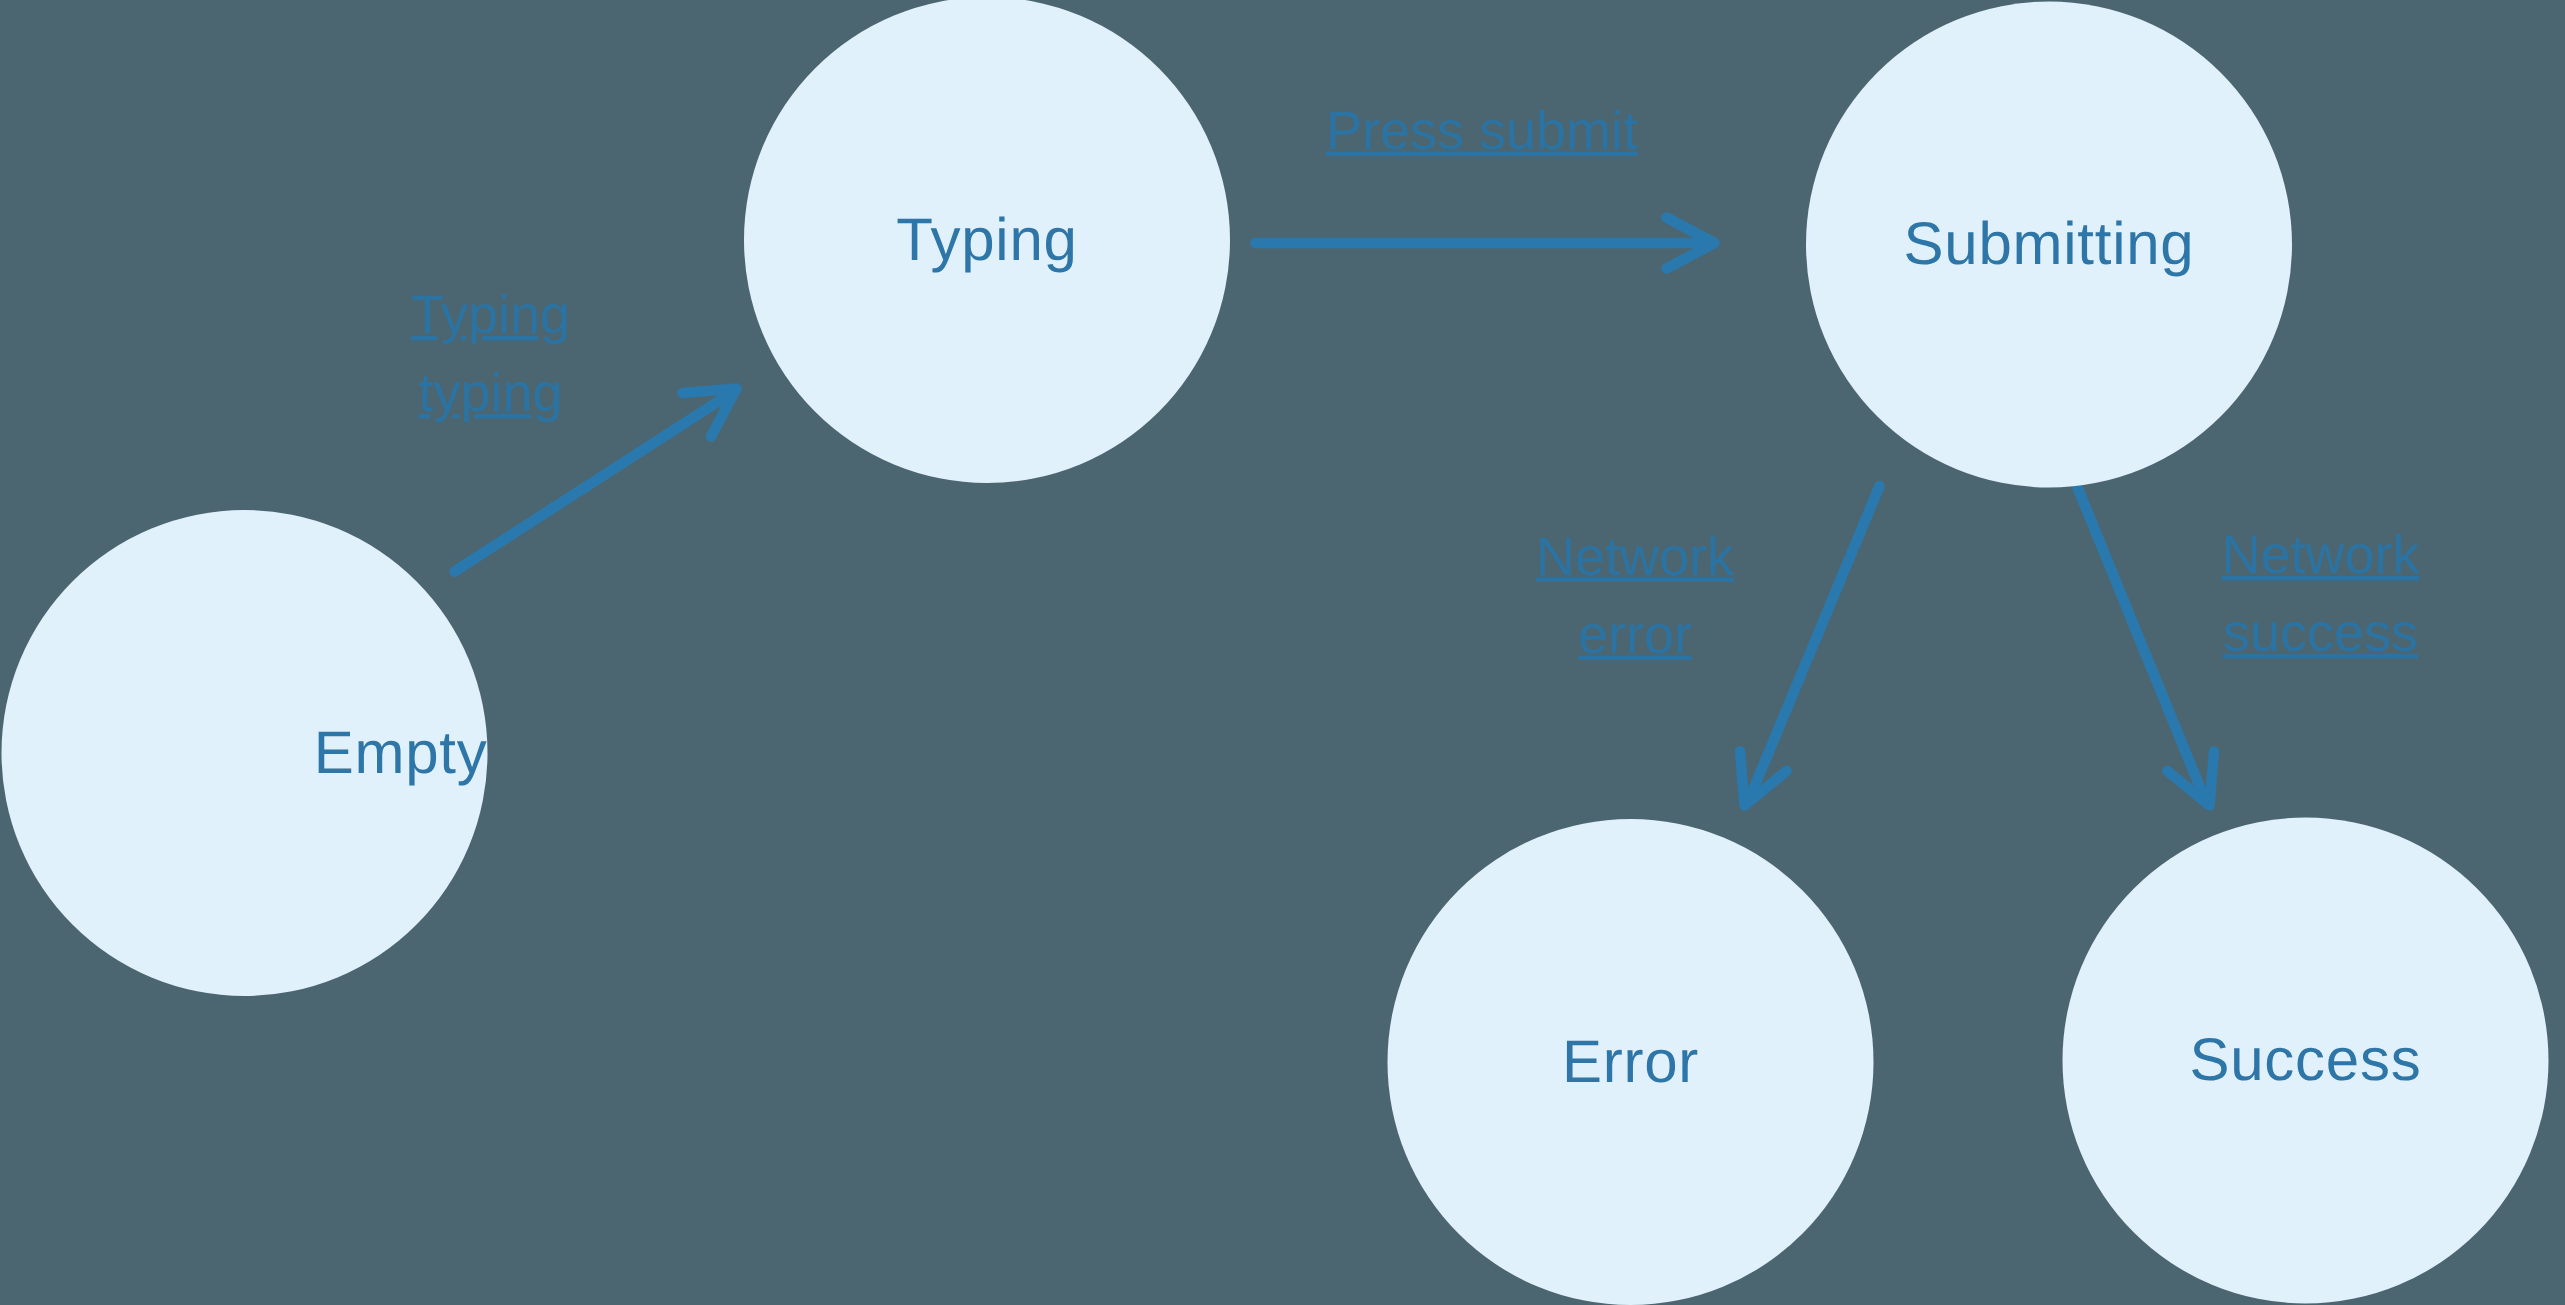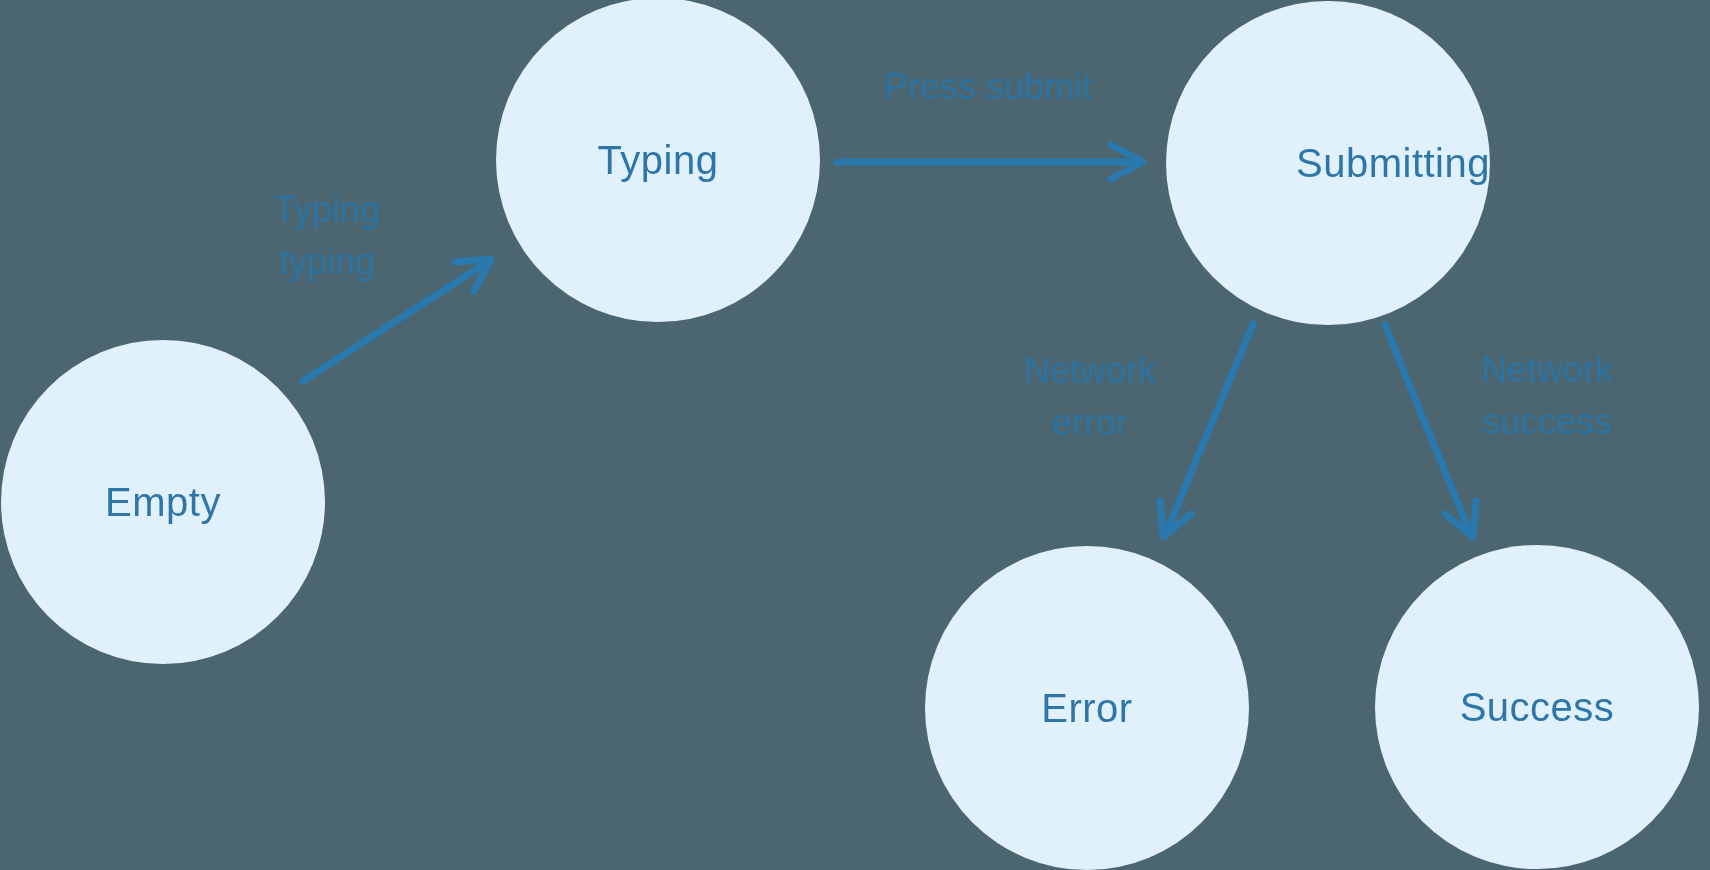"Press submit" .edge-label { text-decoration: none -> underline }
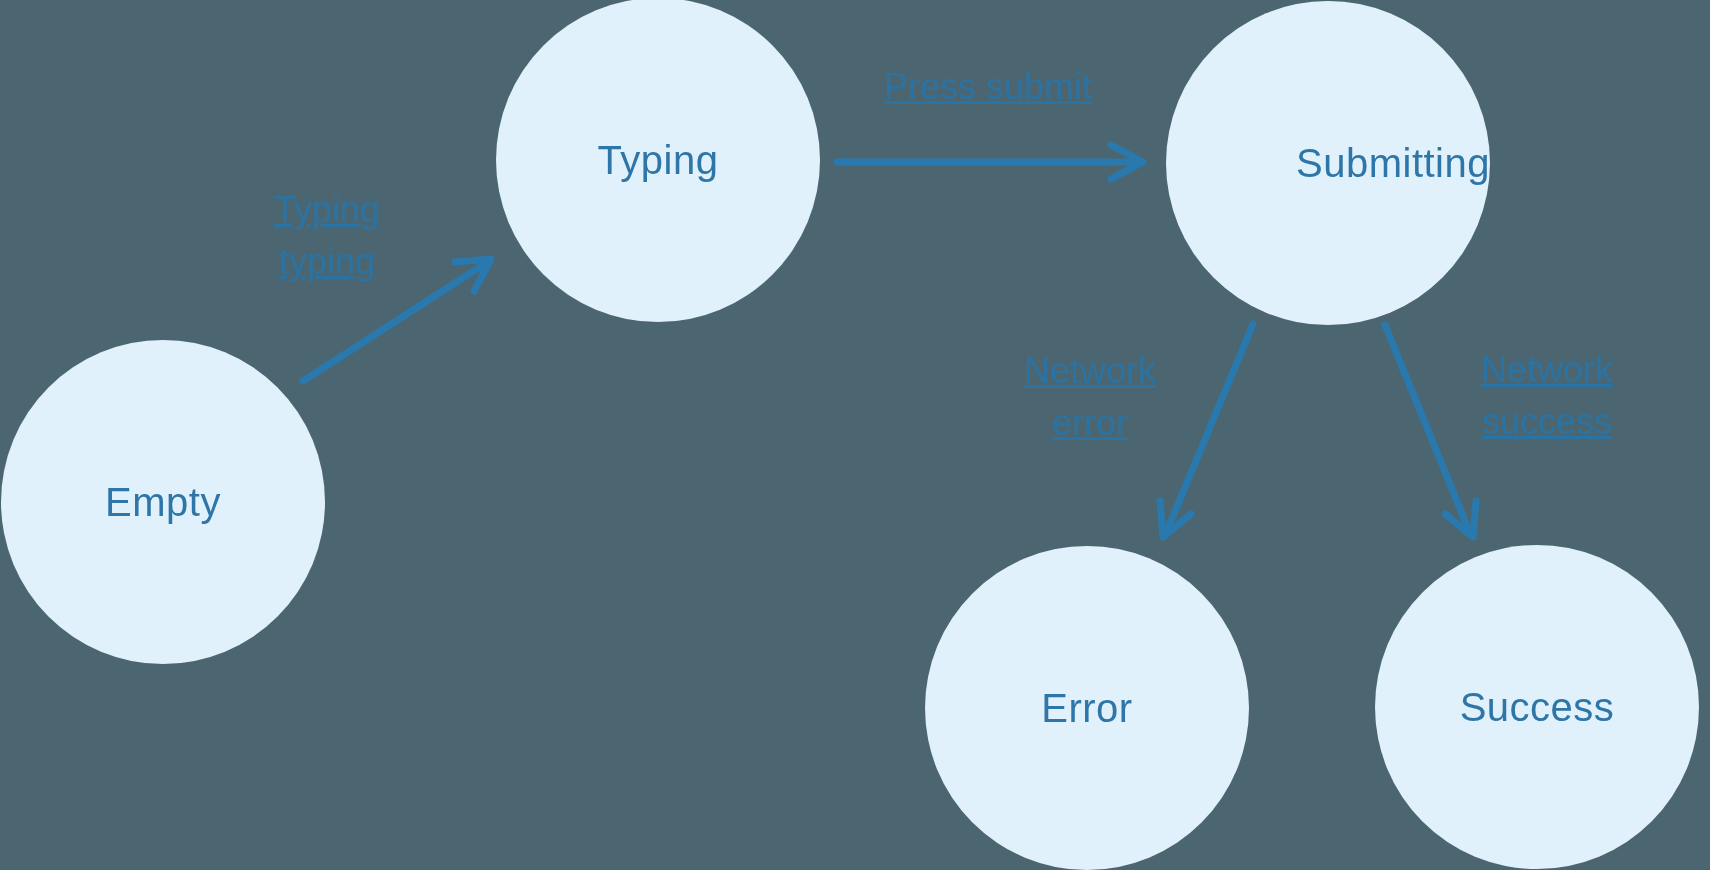"Submitting" div.node { justify-content: flex-end -> none; left: 1166px -> 1204px }
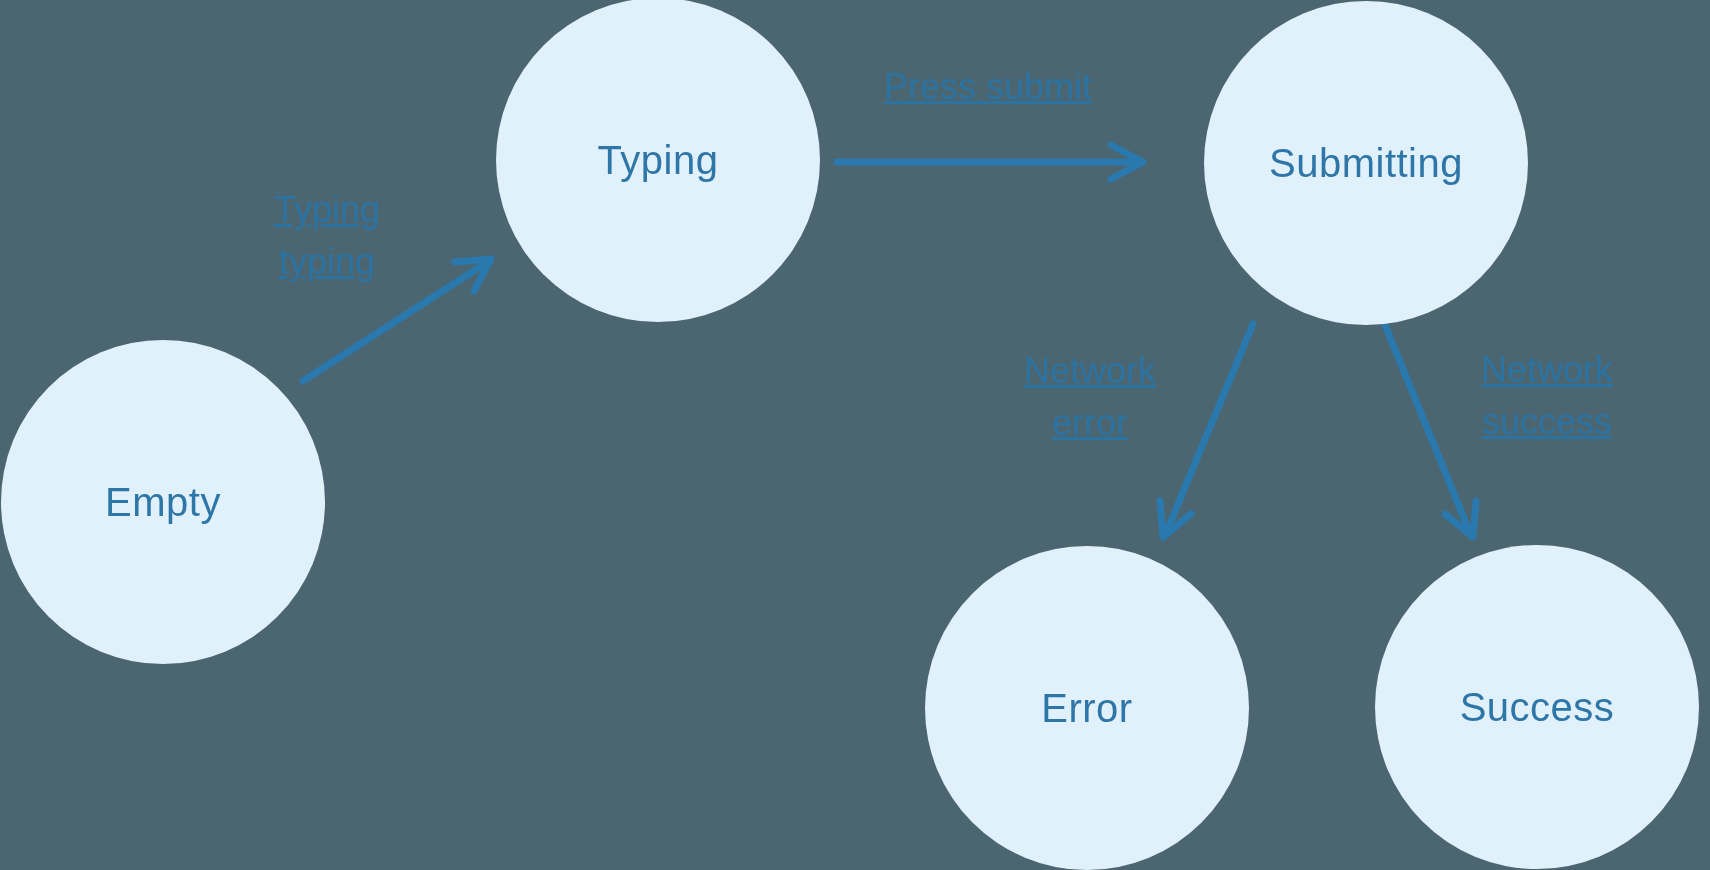"Empty" div.node { justify-content: none -> flex-end }
